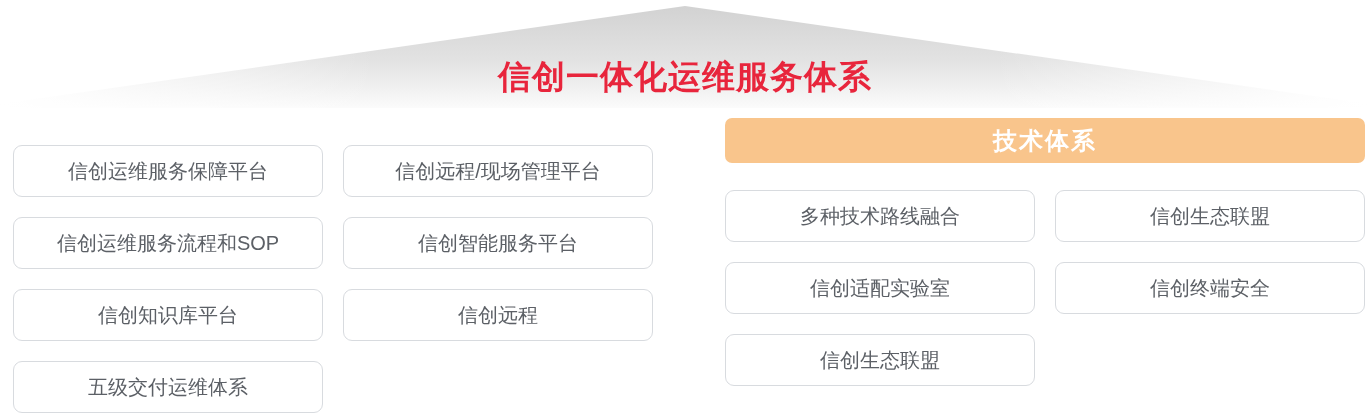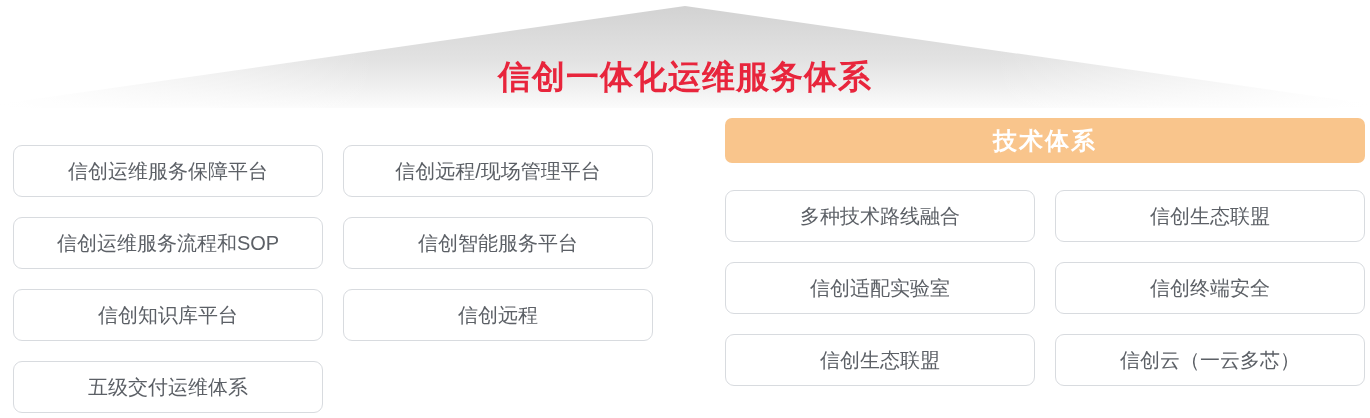"信创云（一云多芯）" div.cell { html: <div>信创云（一云多芯）</div> -> none }
